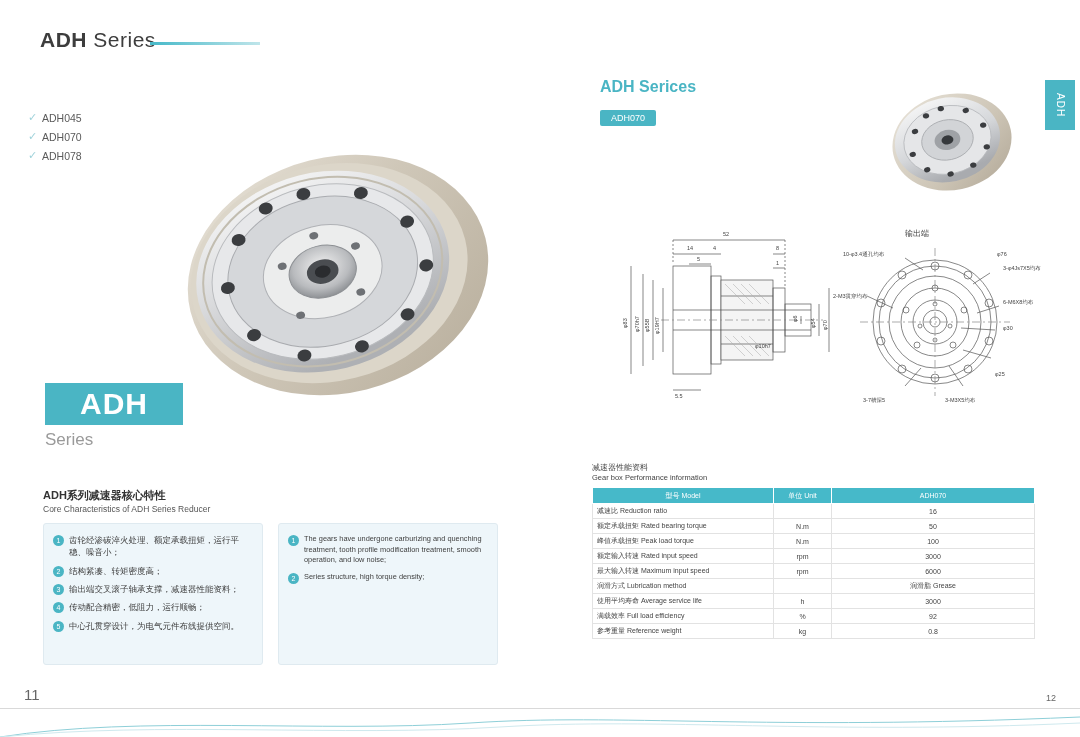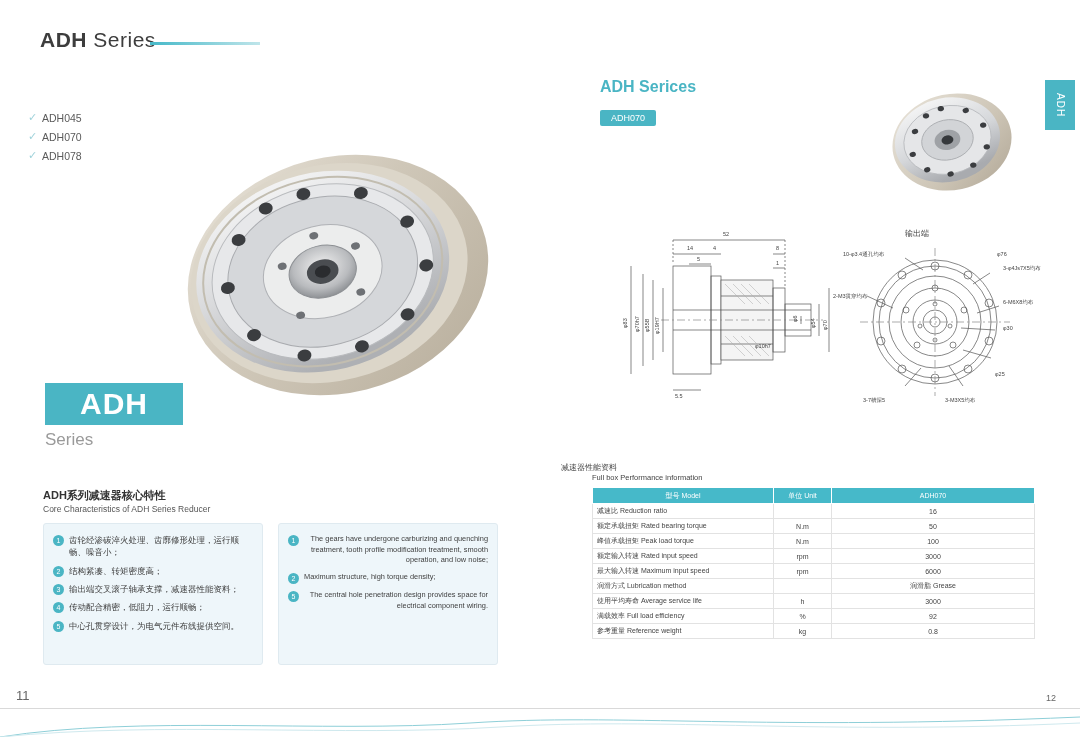"减速器性能资料" .gb-zh { left: 561px -> 592px }
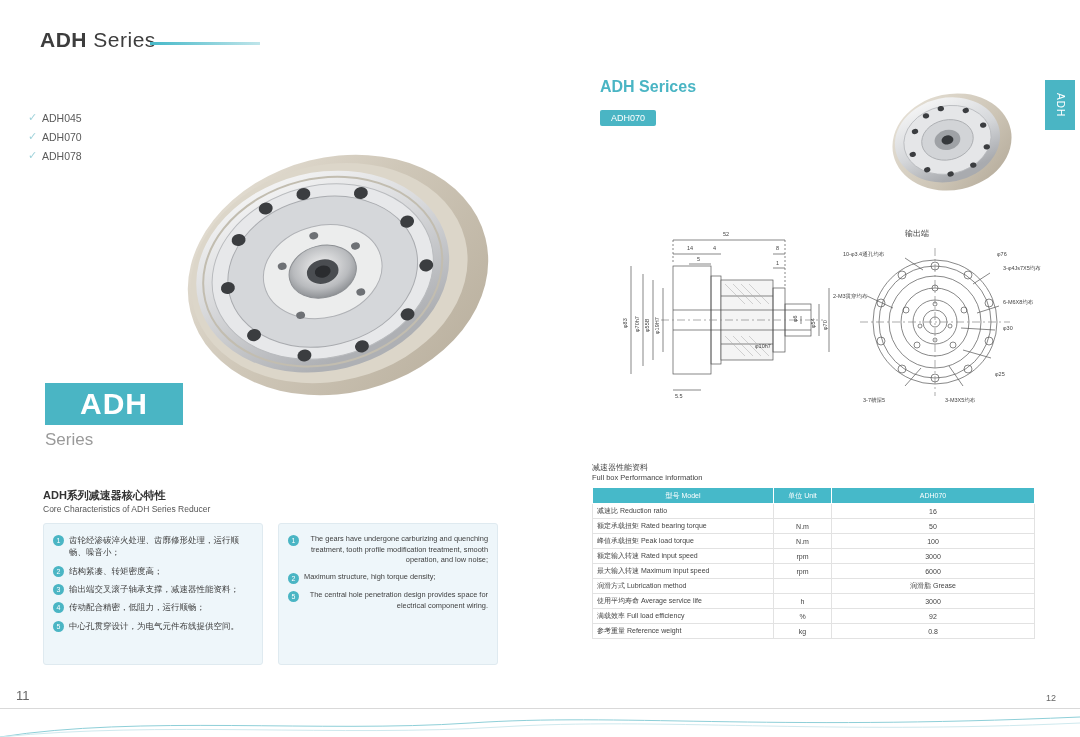"Full box Performance information" div.gb-en { text: Full -> Gear }
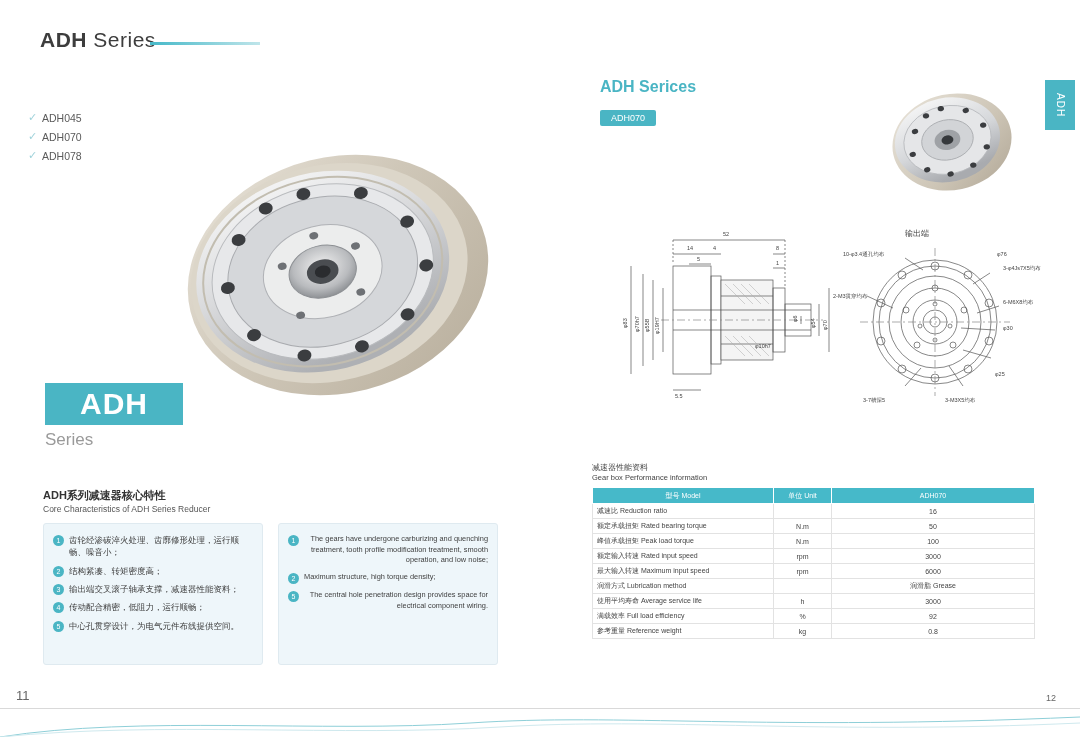"齿轮经渗碳淬火处理、齿廓修形处理，运行顺畅、噪音小；" div.txt { text: 齿廓修形处理，运行顺畅 -> 额定承载扭矩，运行平稳 }
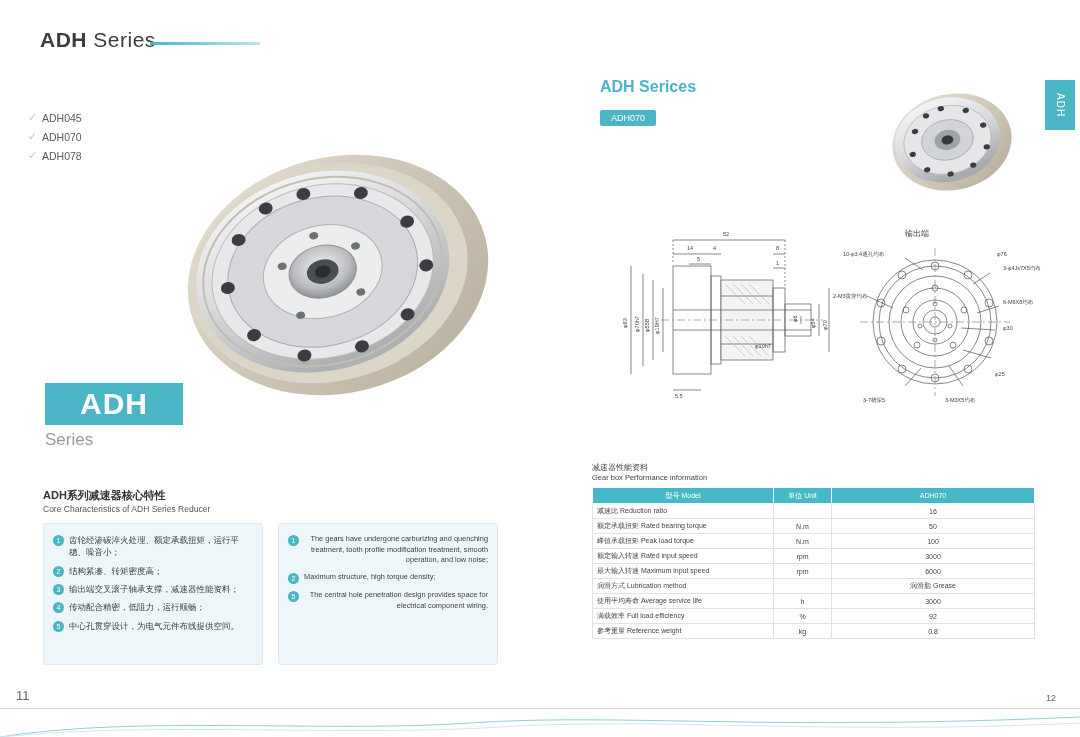"The gears have undergone carburizing" .feat-en .txt { text-align: right -> none }
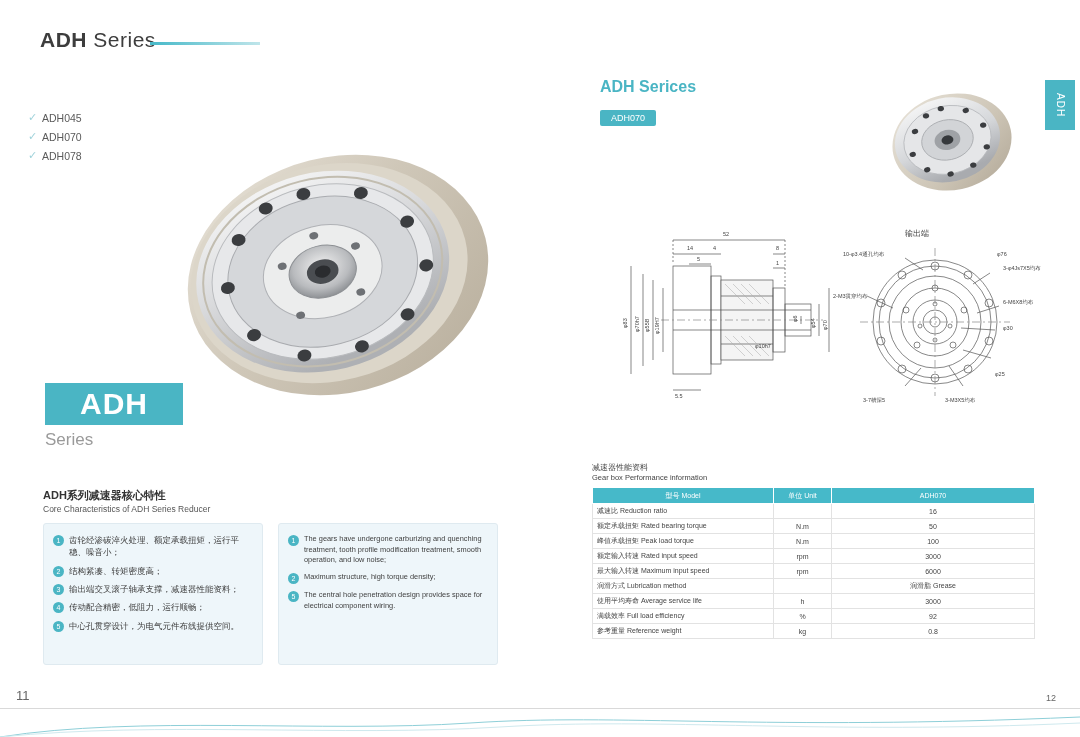"Maximum structure, high torque density;" div.txt { text: Maximum -> Series }
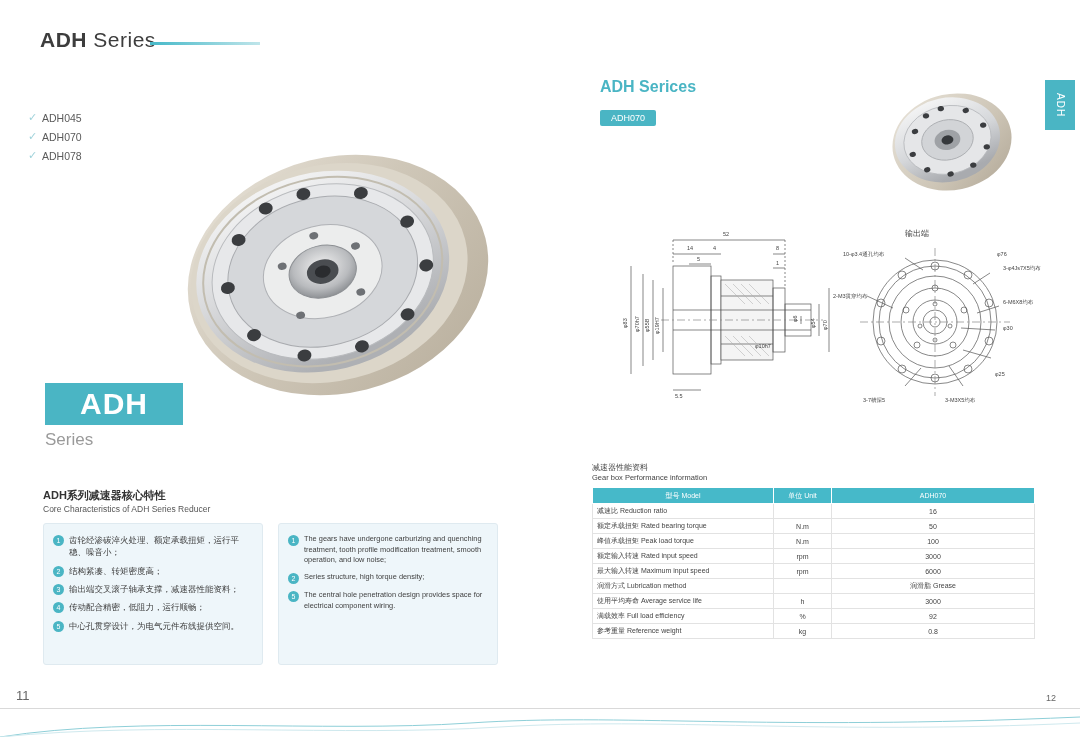"The central hole penetration design" div.feat-li { html: <div> <div>5</div> <div>The central hole penetration design provides space for electrical component wiring.</div> </div> -> none }
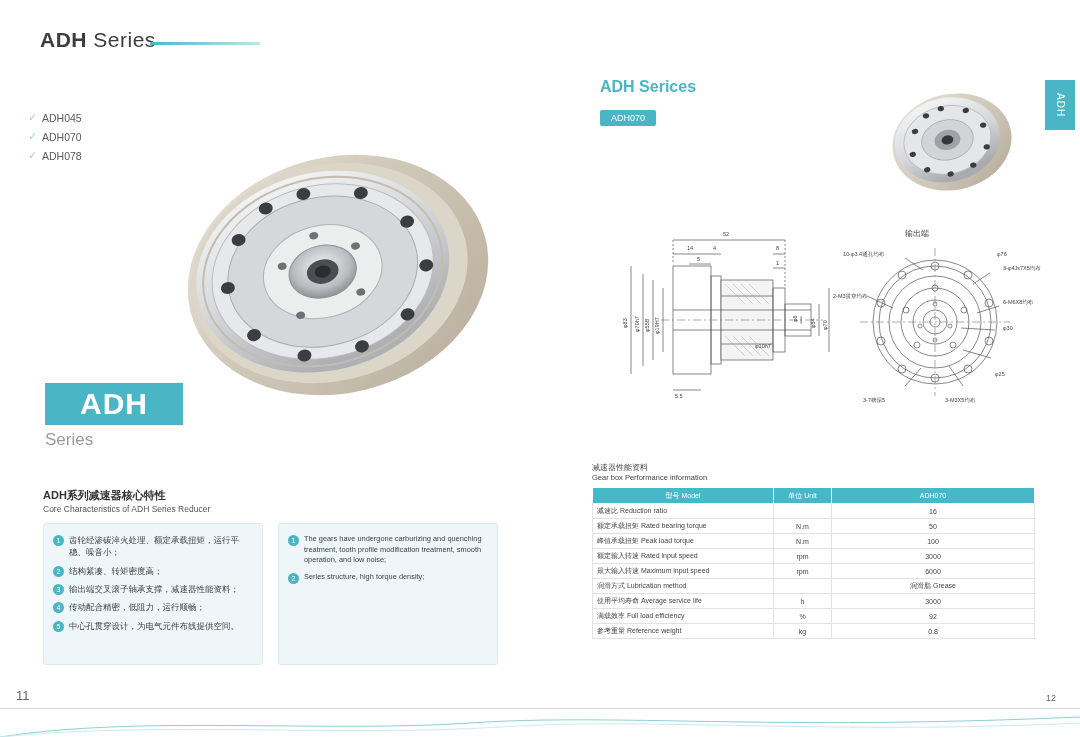"11" .pg-l { font-size: 13px -> 15px; left: 16px -> 24px }
